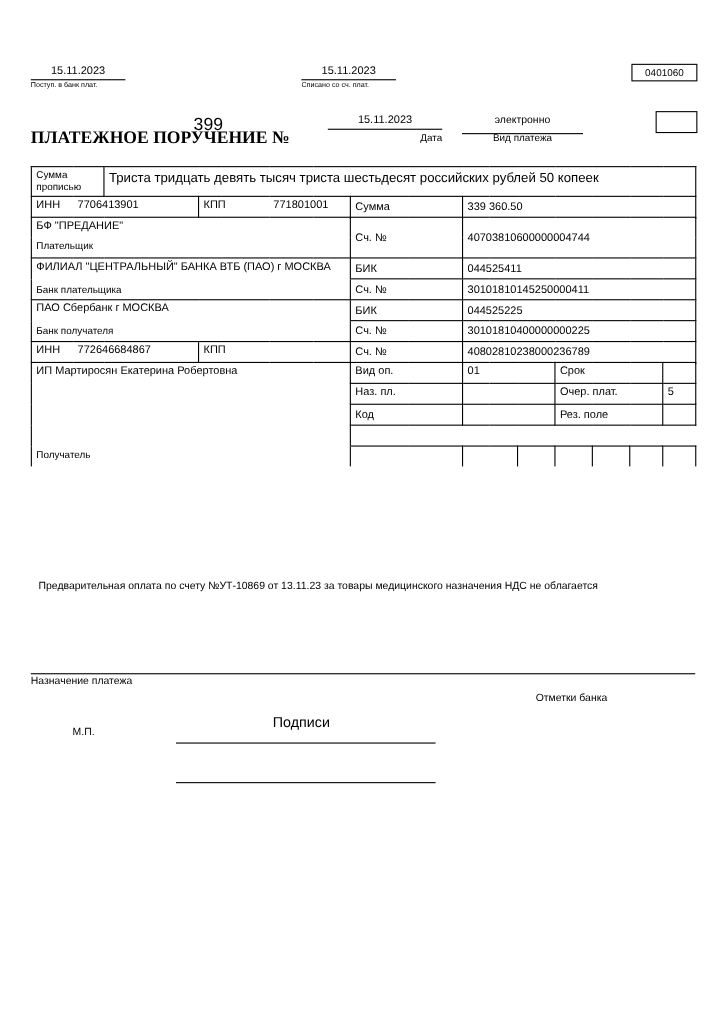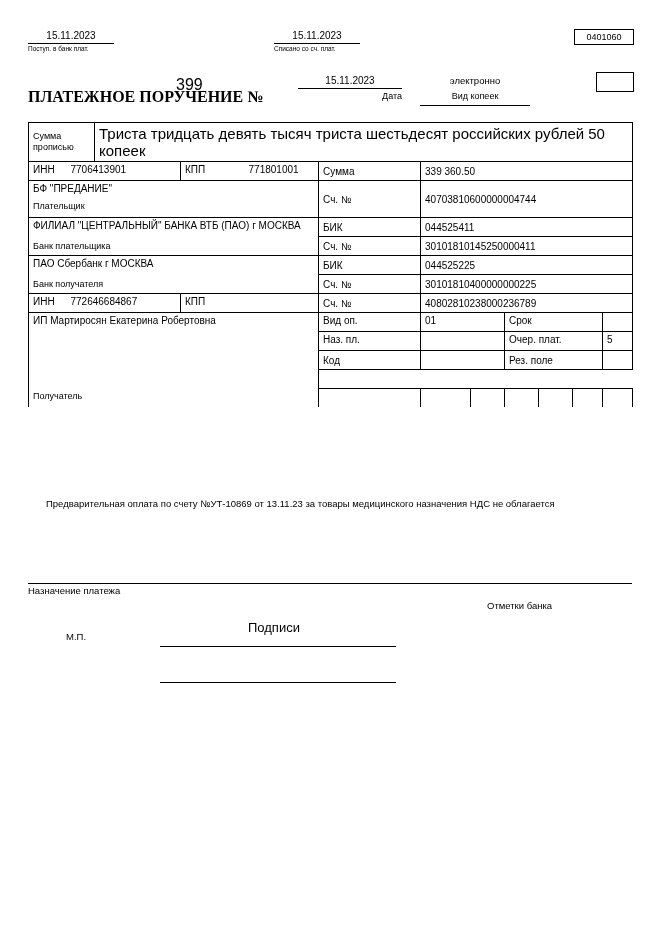"15.11.2023" .abs { margin-top: none -> 29px }
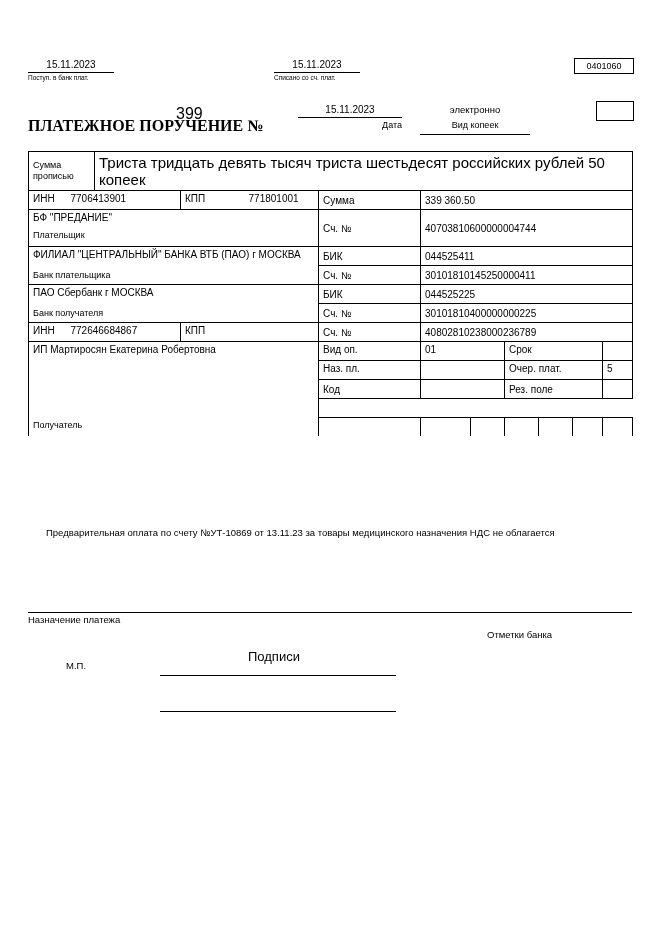"электронно" #pay-kind { padding-bottom: 19px -> 6px }
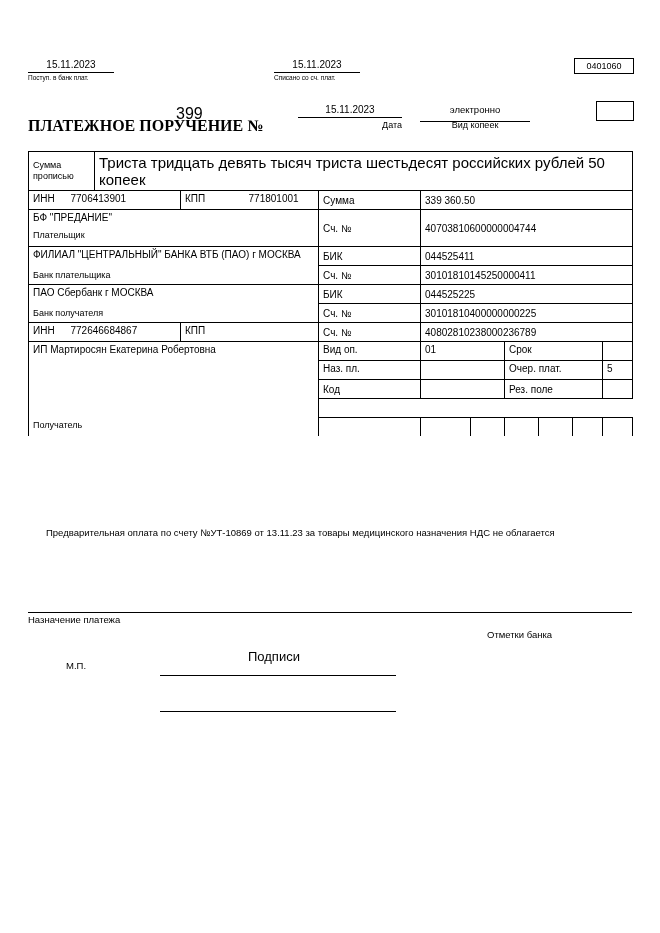"Вид копеек" div.abs { text: копеек -> платежа }
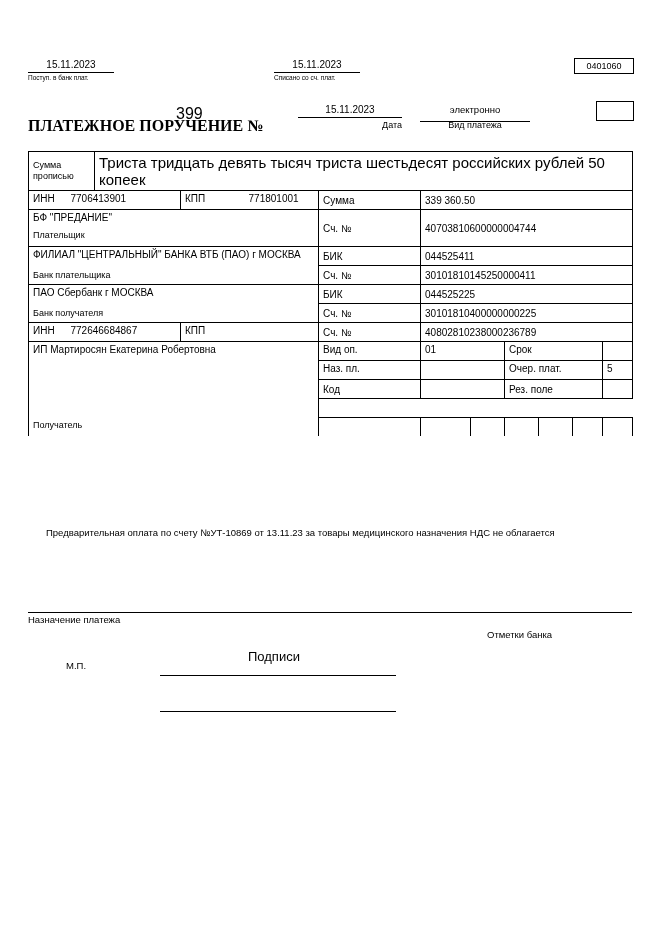"Триста тридцать девять тысяч триста" .amount-words { font-size: 15px -> 12px }
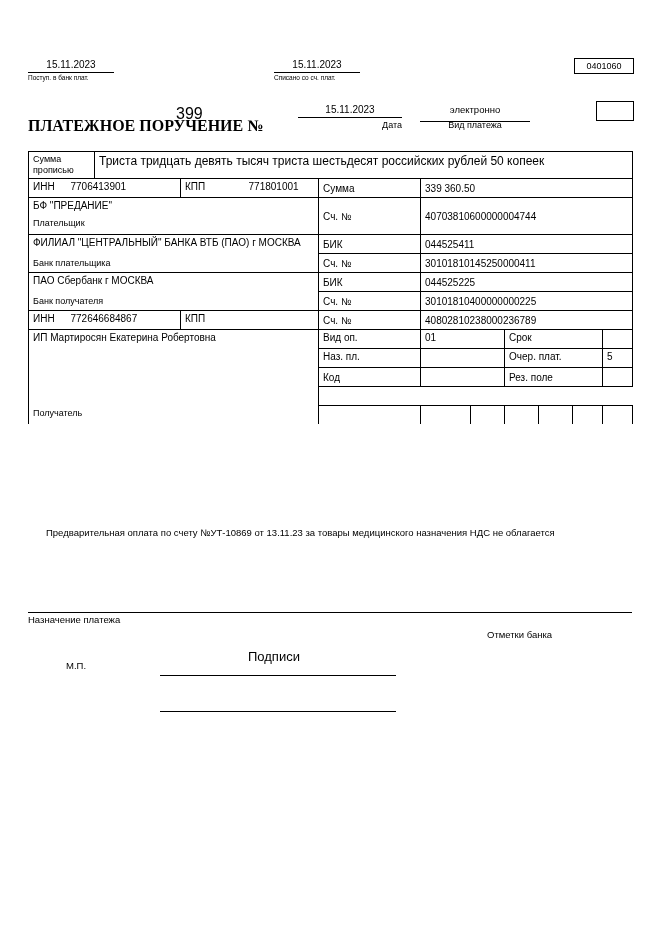"Предварительная оплата по счету" #purpose-block { left: 28px -> 17px }
